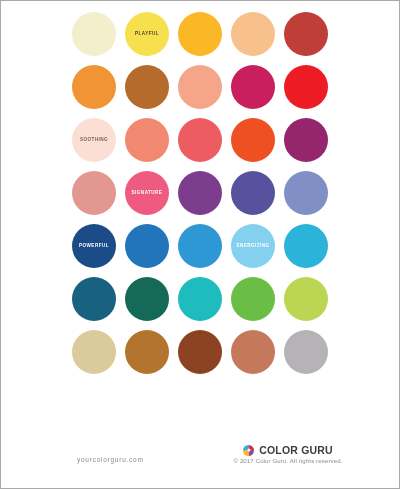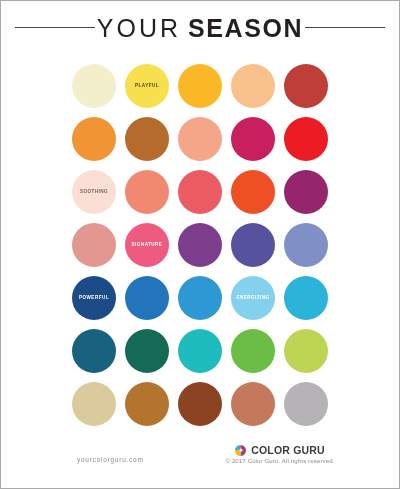"YOUR SEASON" div.header { html: <div> <span></span> <div> <span>YOUR</span><span>SEASON</span> </div> <span></span> </div> -> none }
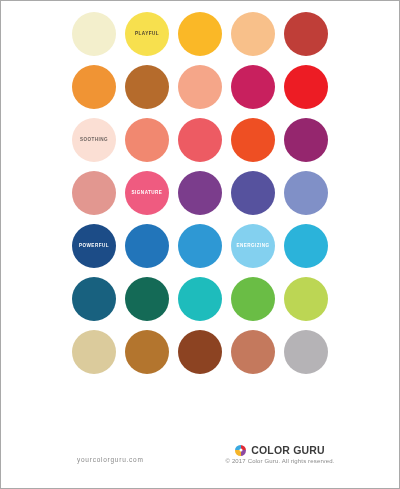"COLOR GURU" .brand { left: 204px -> 212px }
